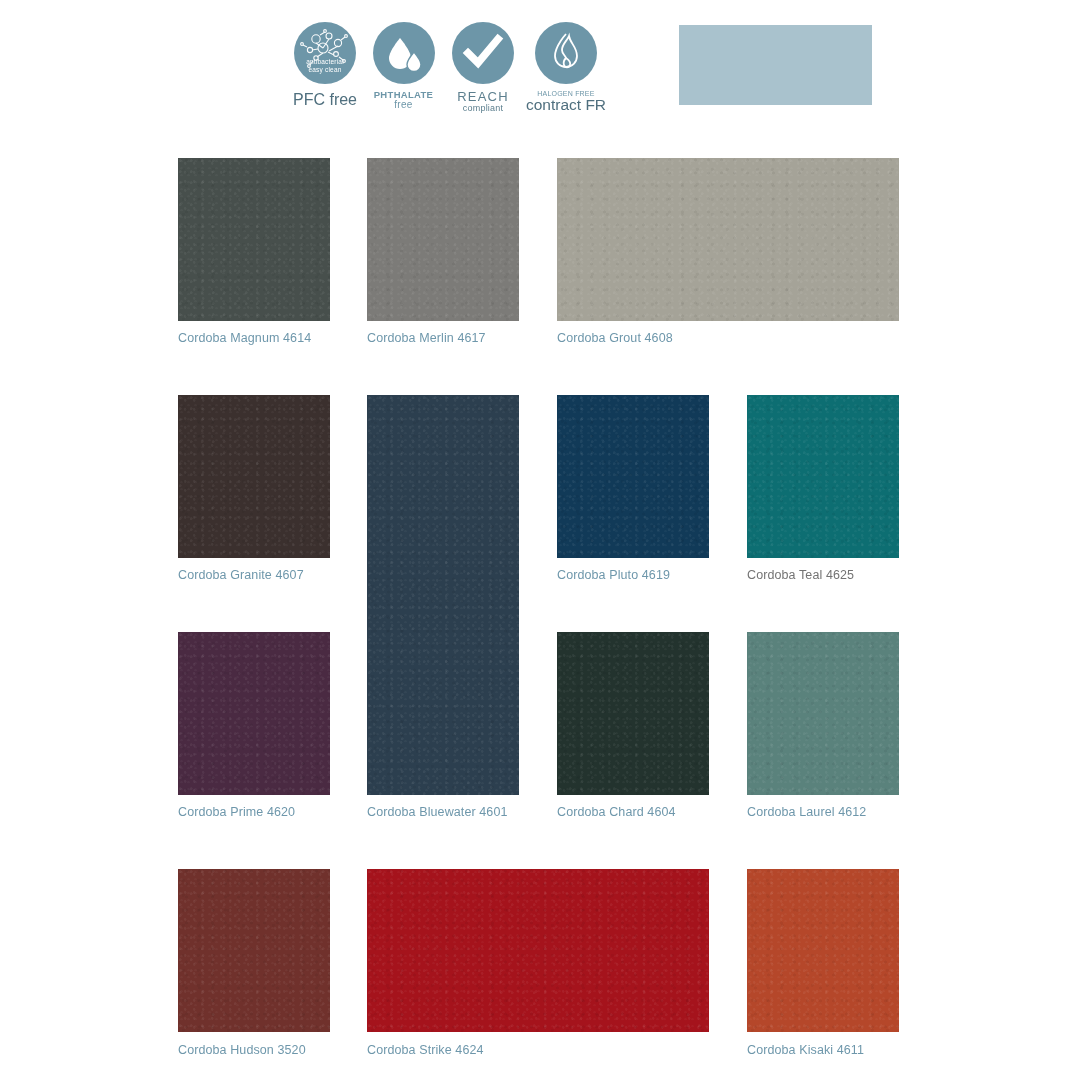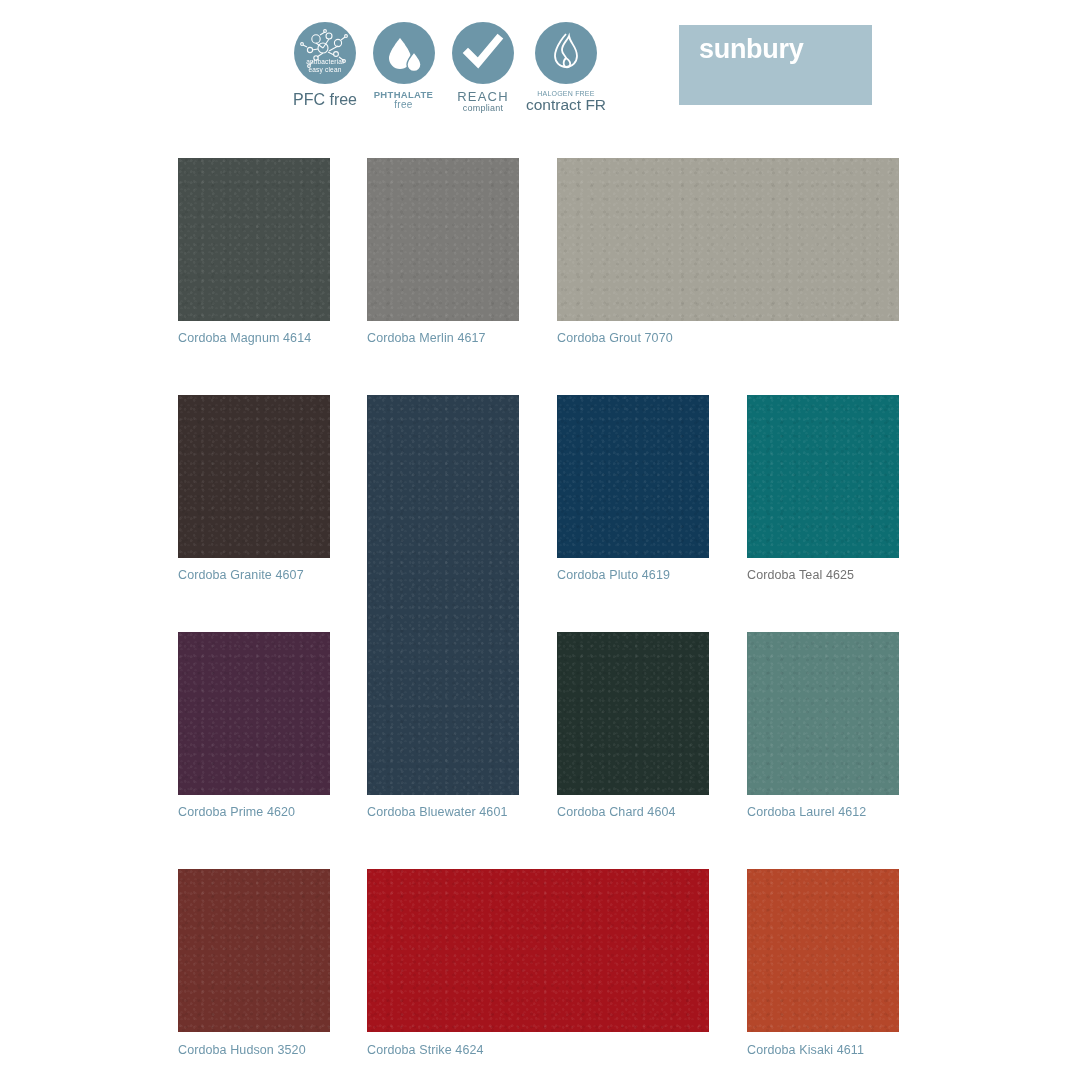"sunbury" div.logo-line1 { html: <div>sunbury</div> -> none }
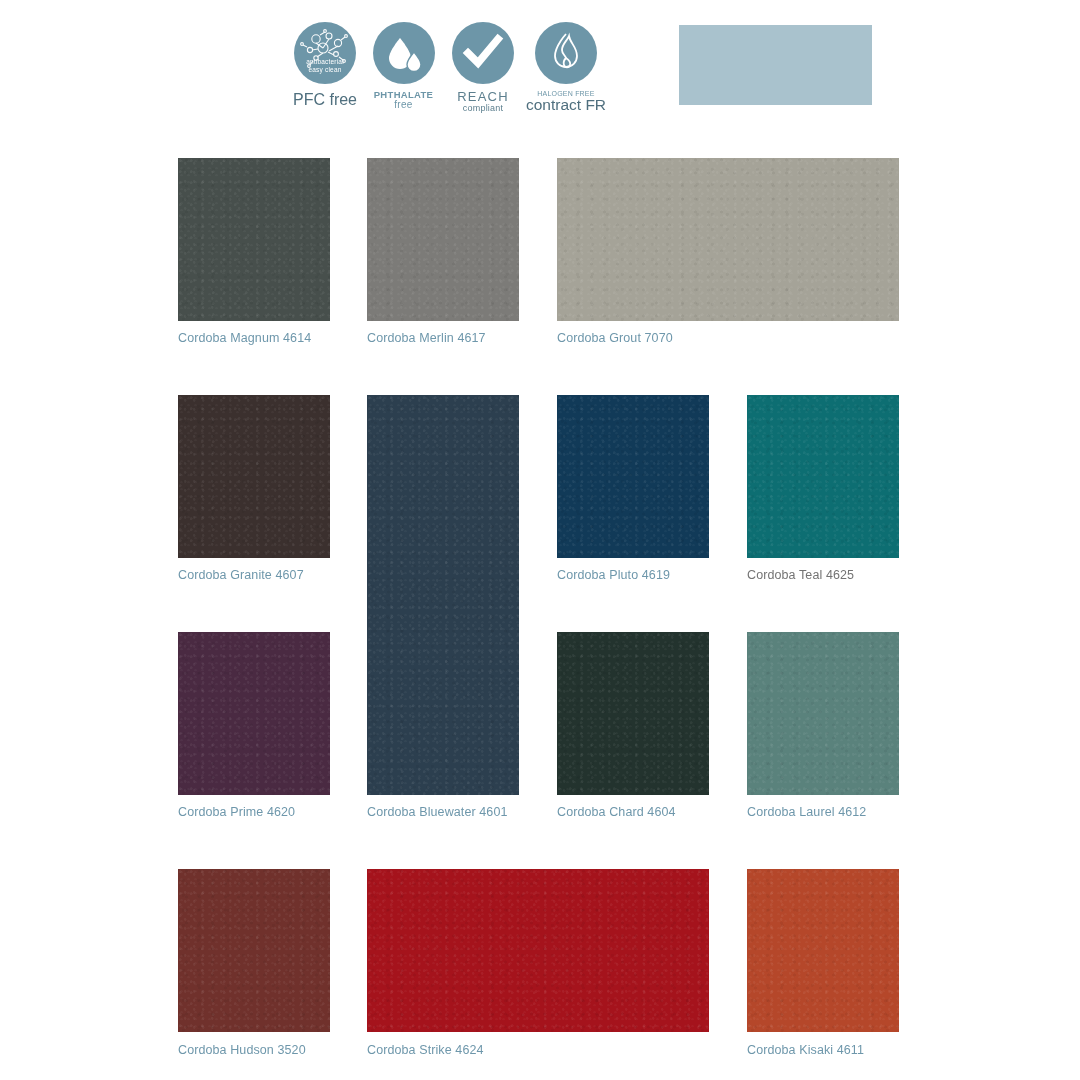"Cordoba Grout 7070" div.swatch-label { text: 7070 -> 4608 }
